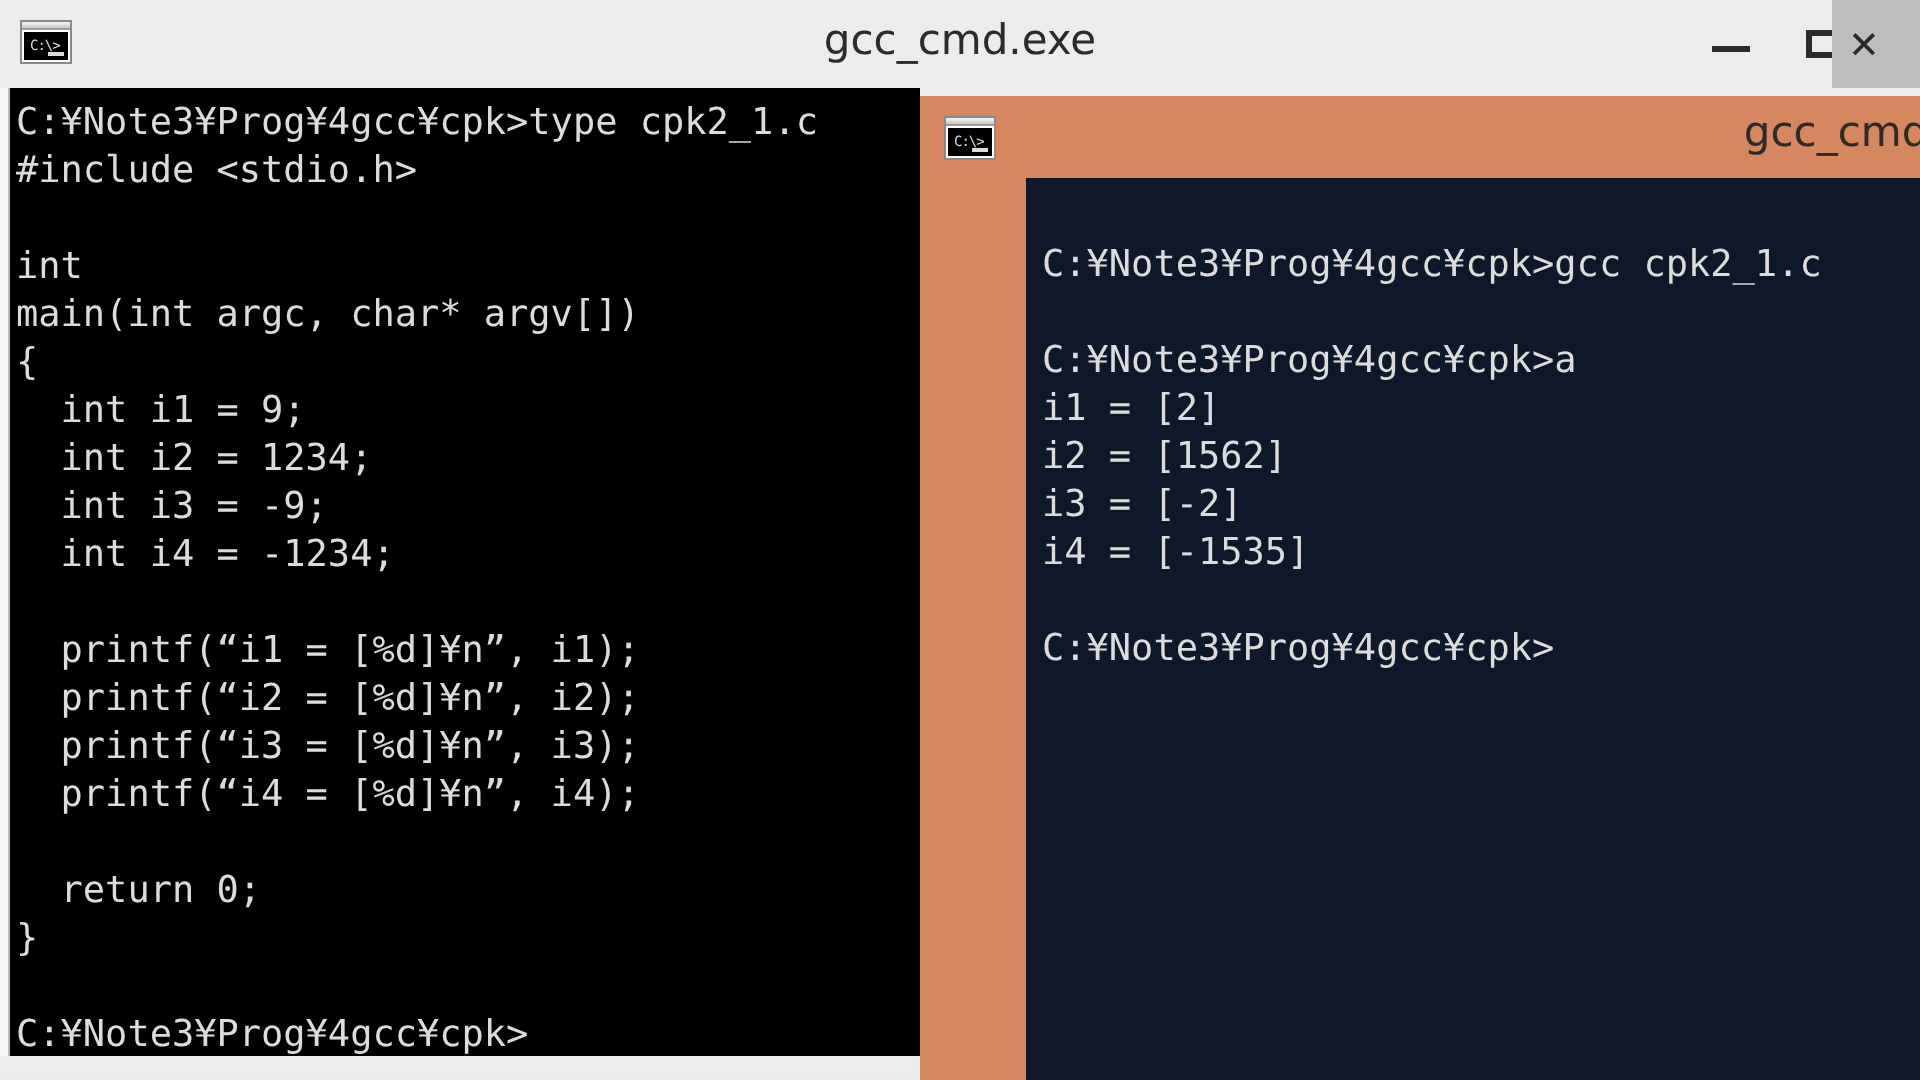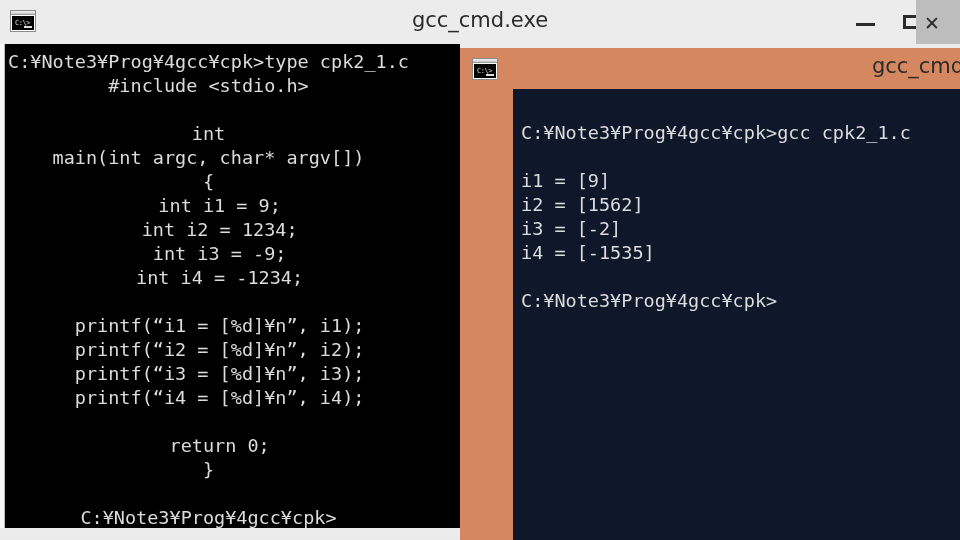"C:¥Note3¥Prog¥4gcc¥cpk>type cpk2_1.c" .term-back { text-align: center -> none }
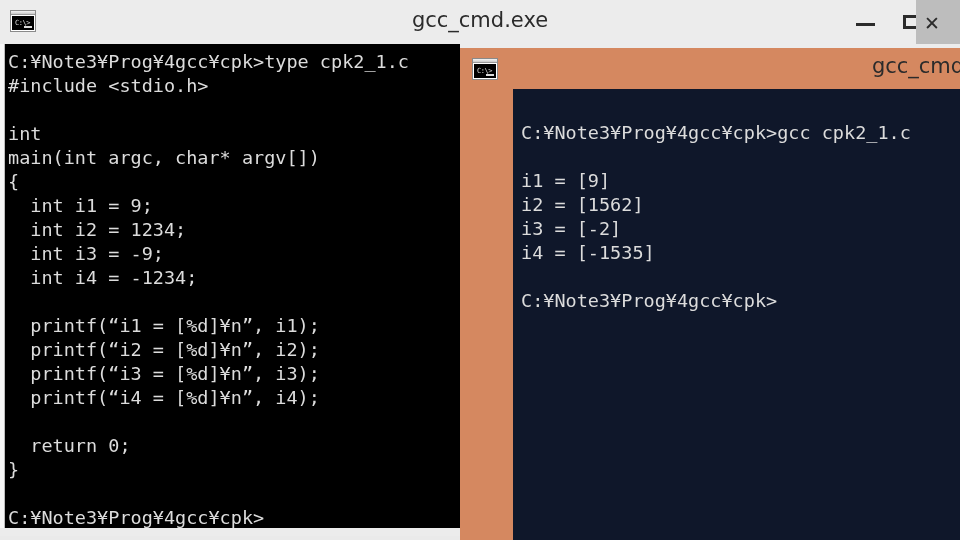"C:¥Note3¥Prog¥4gcc¥cpk>a" div.line { html: none -> <div>C:¥Note3¥Prog¥4gcc¥cpk&gt;a</div> }
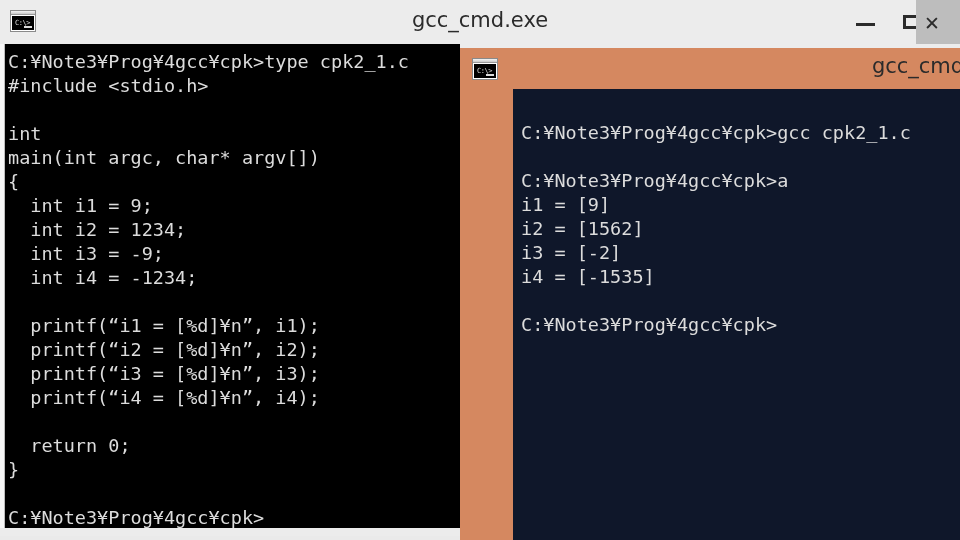"i1 = [9]" div.line { text: 9 -> 2 }
